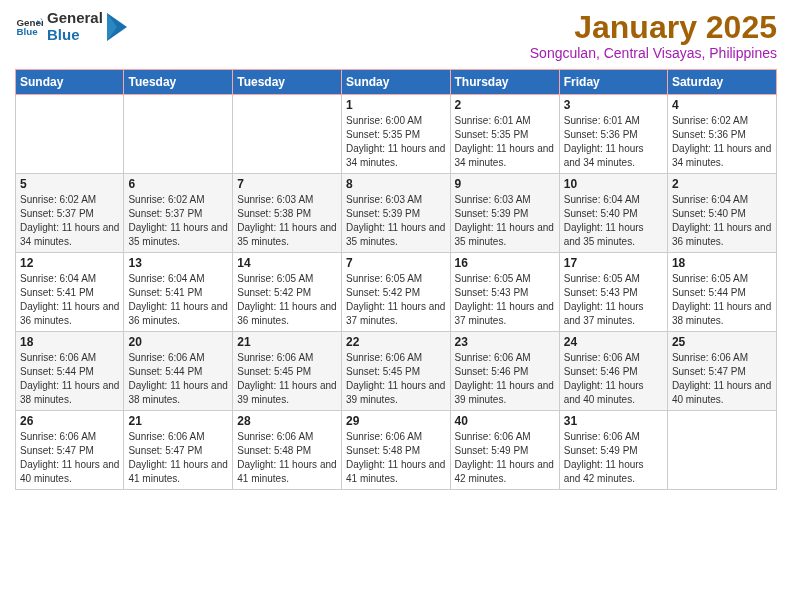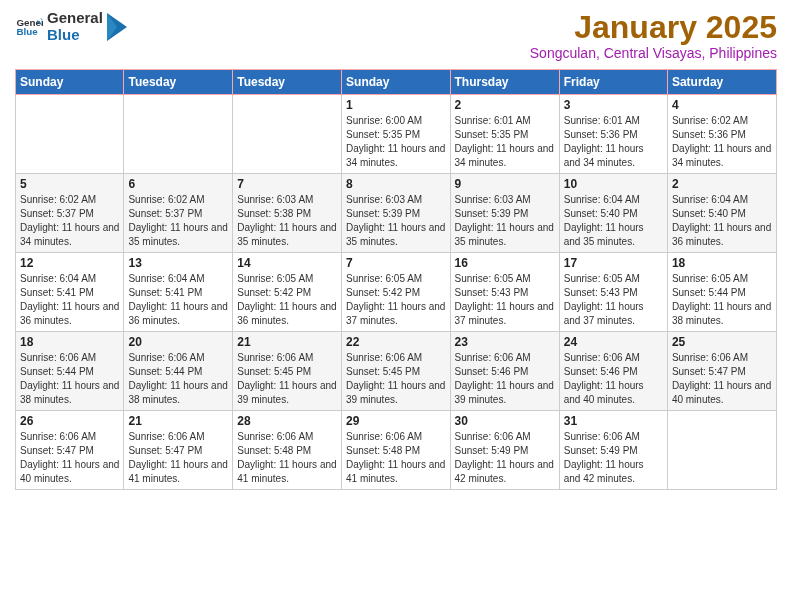"30" div.day-number { text: 30 -> 40 }
